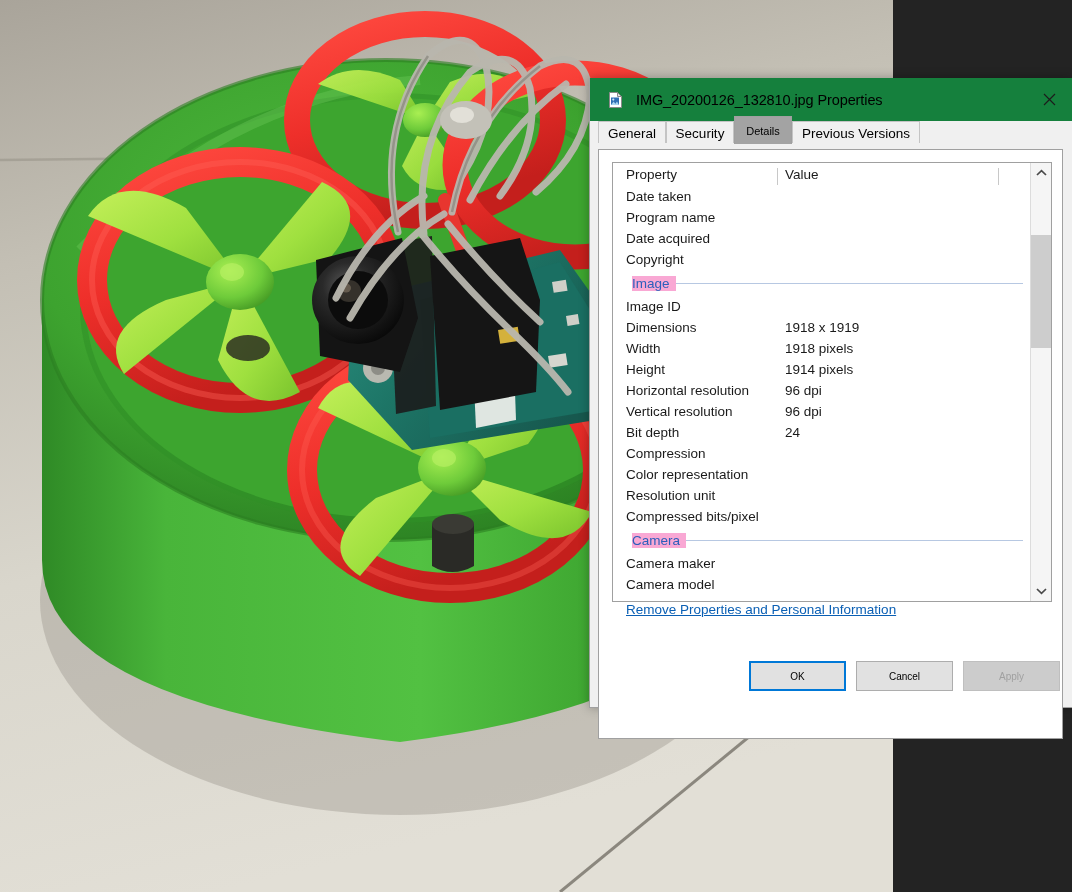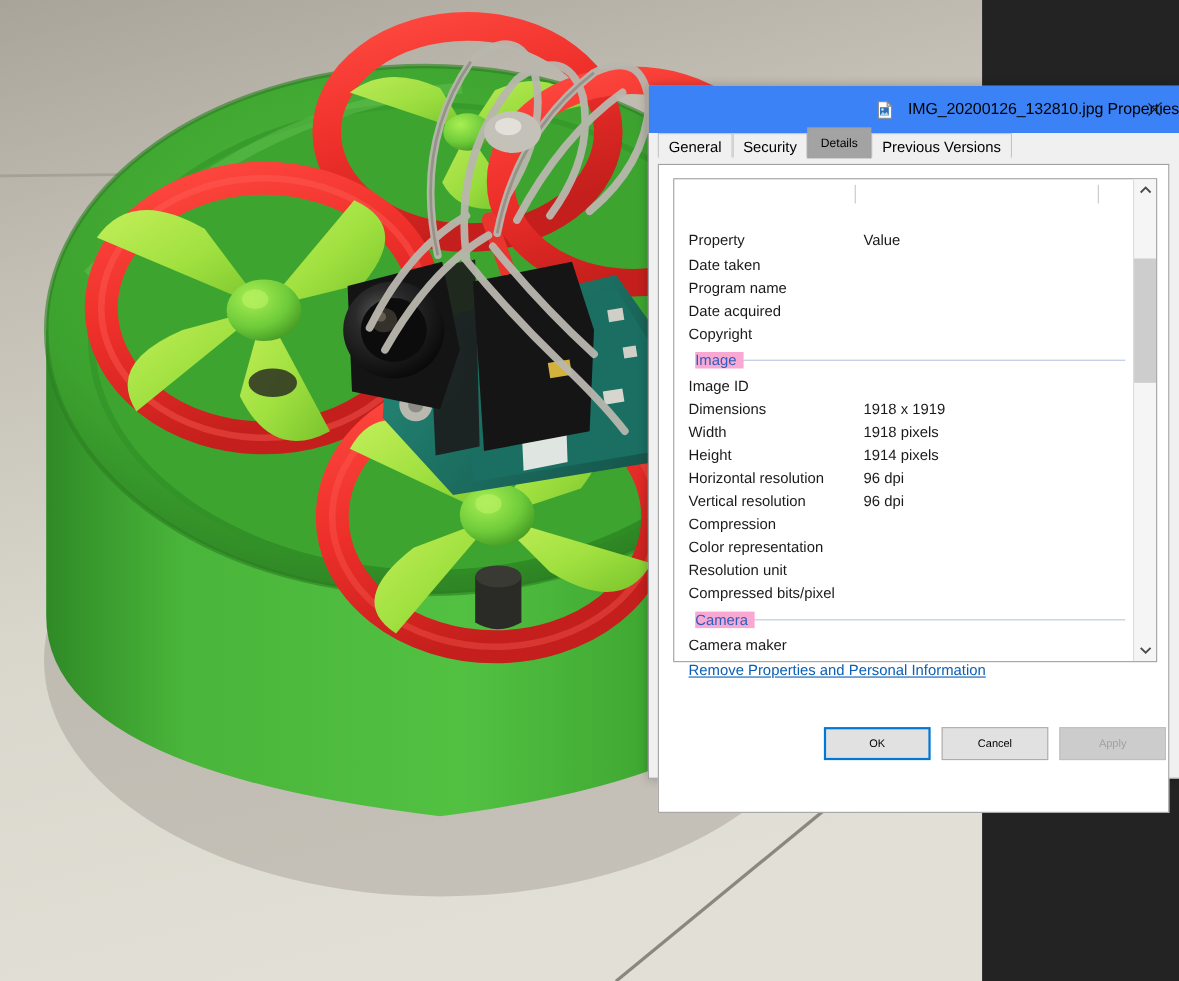"IMG_20200126_132810.jpg Properties" #titlebar { background: #3b82f6 -> #15803d; justify-content: flex-end -> none }
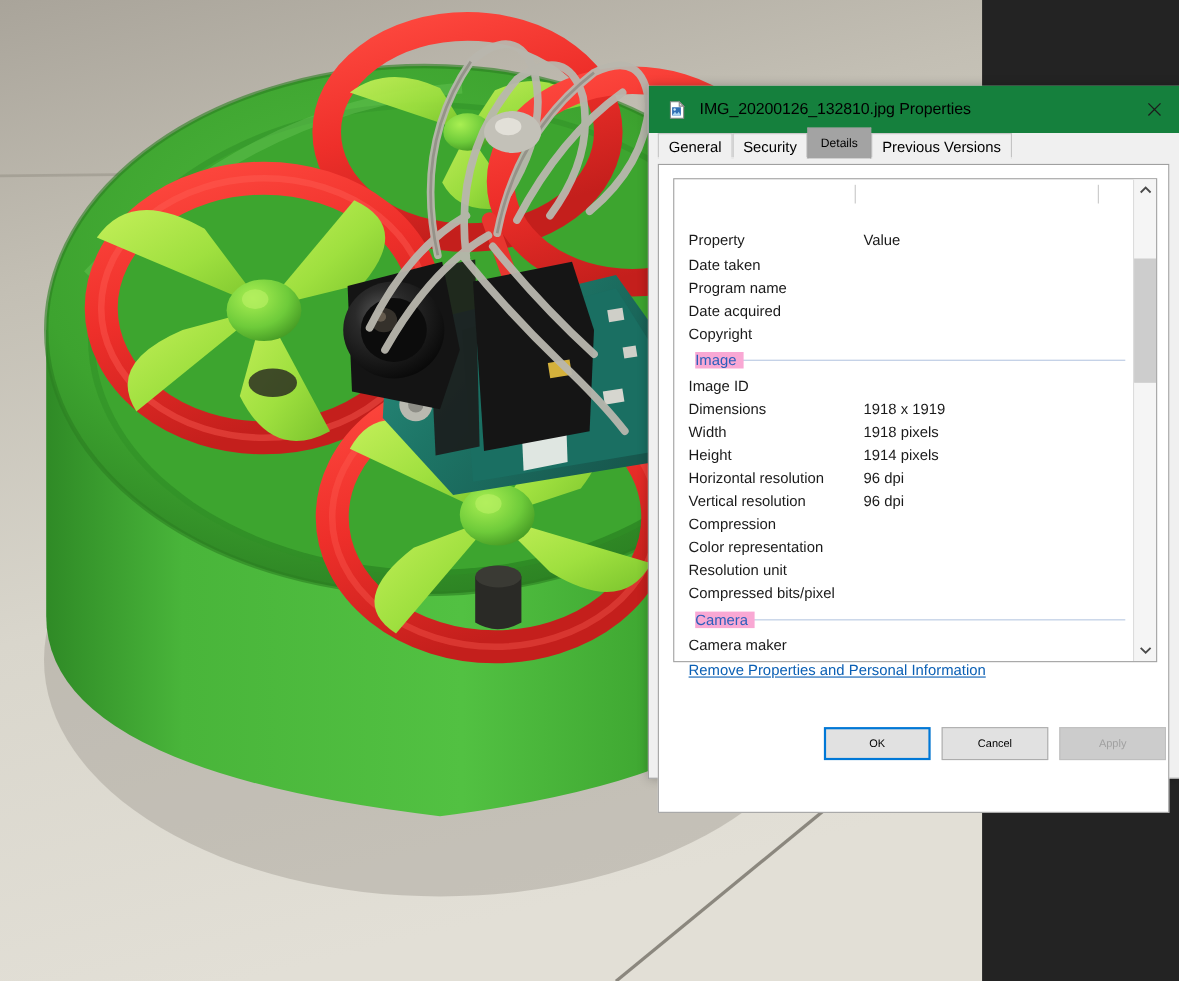"Property" .prop-row.header { margin-top: 44px -> none }
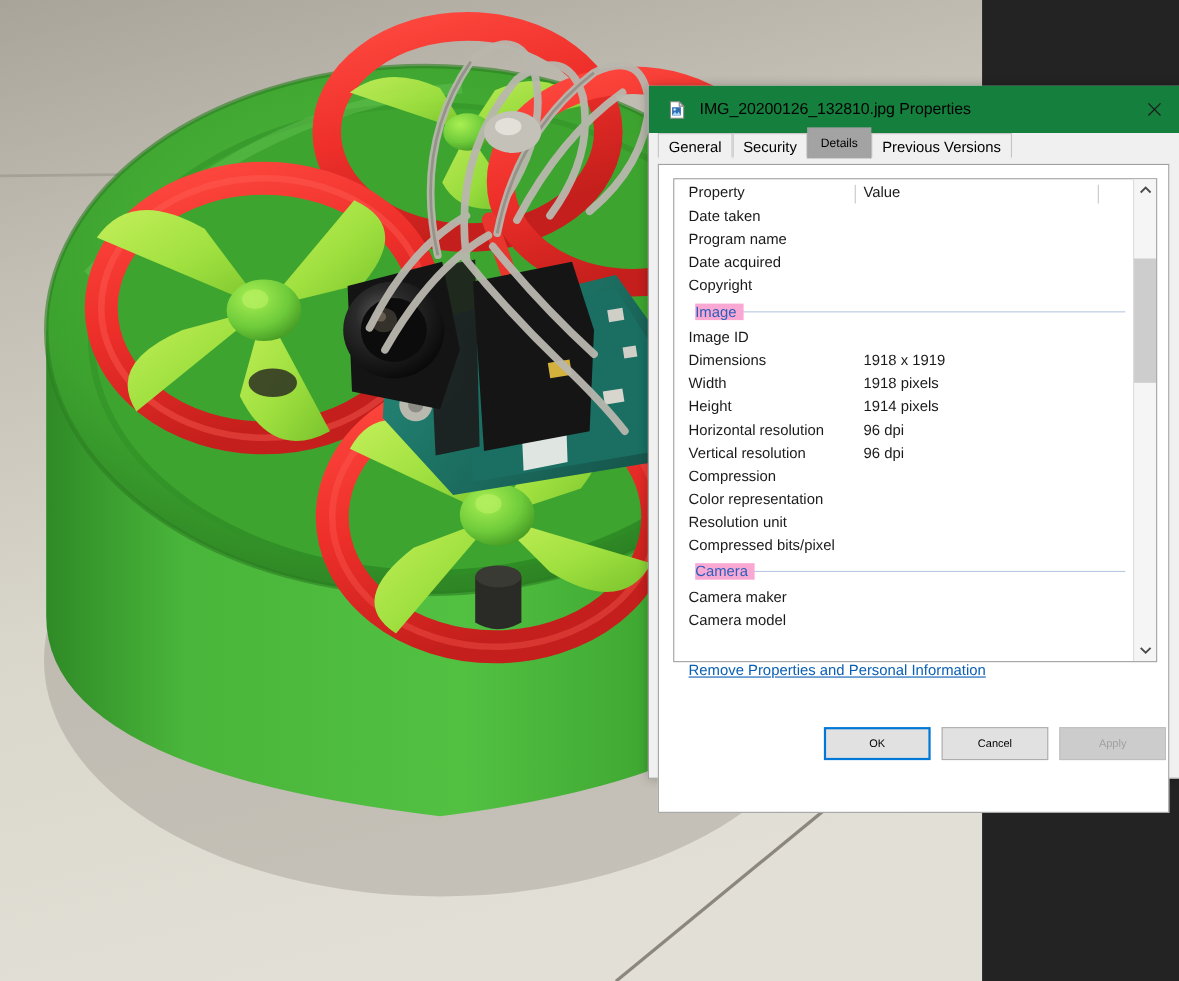"Bit depth" div.prop-row { html: none -> <div> <span>Bit depth</span> <span>24</span> </div> }
